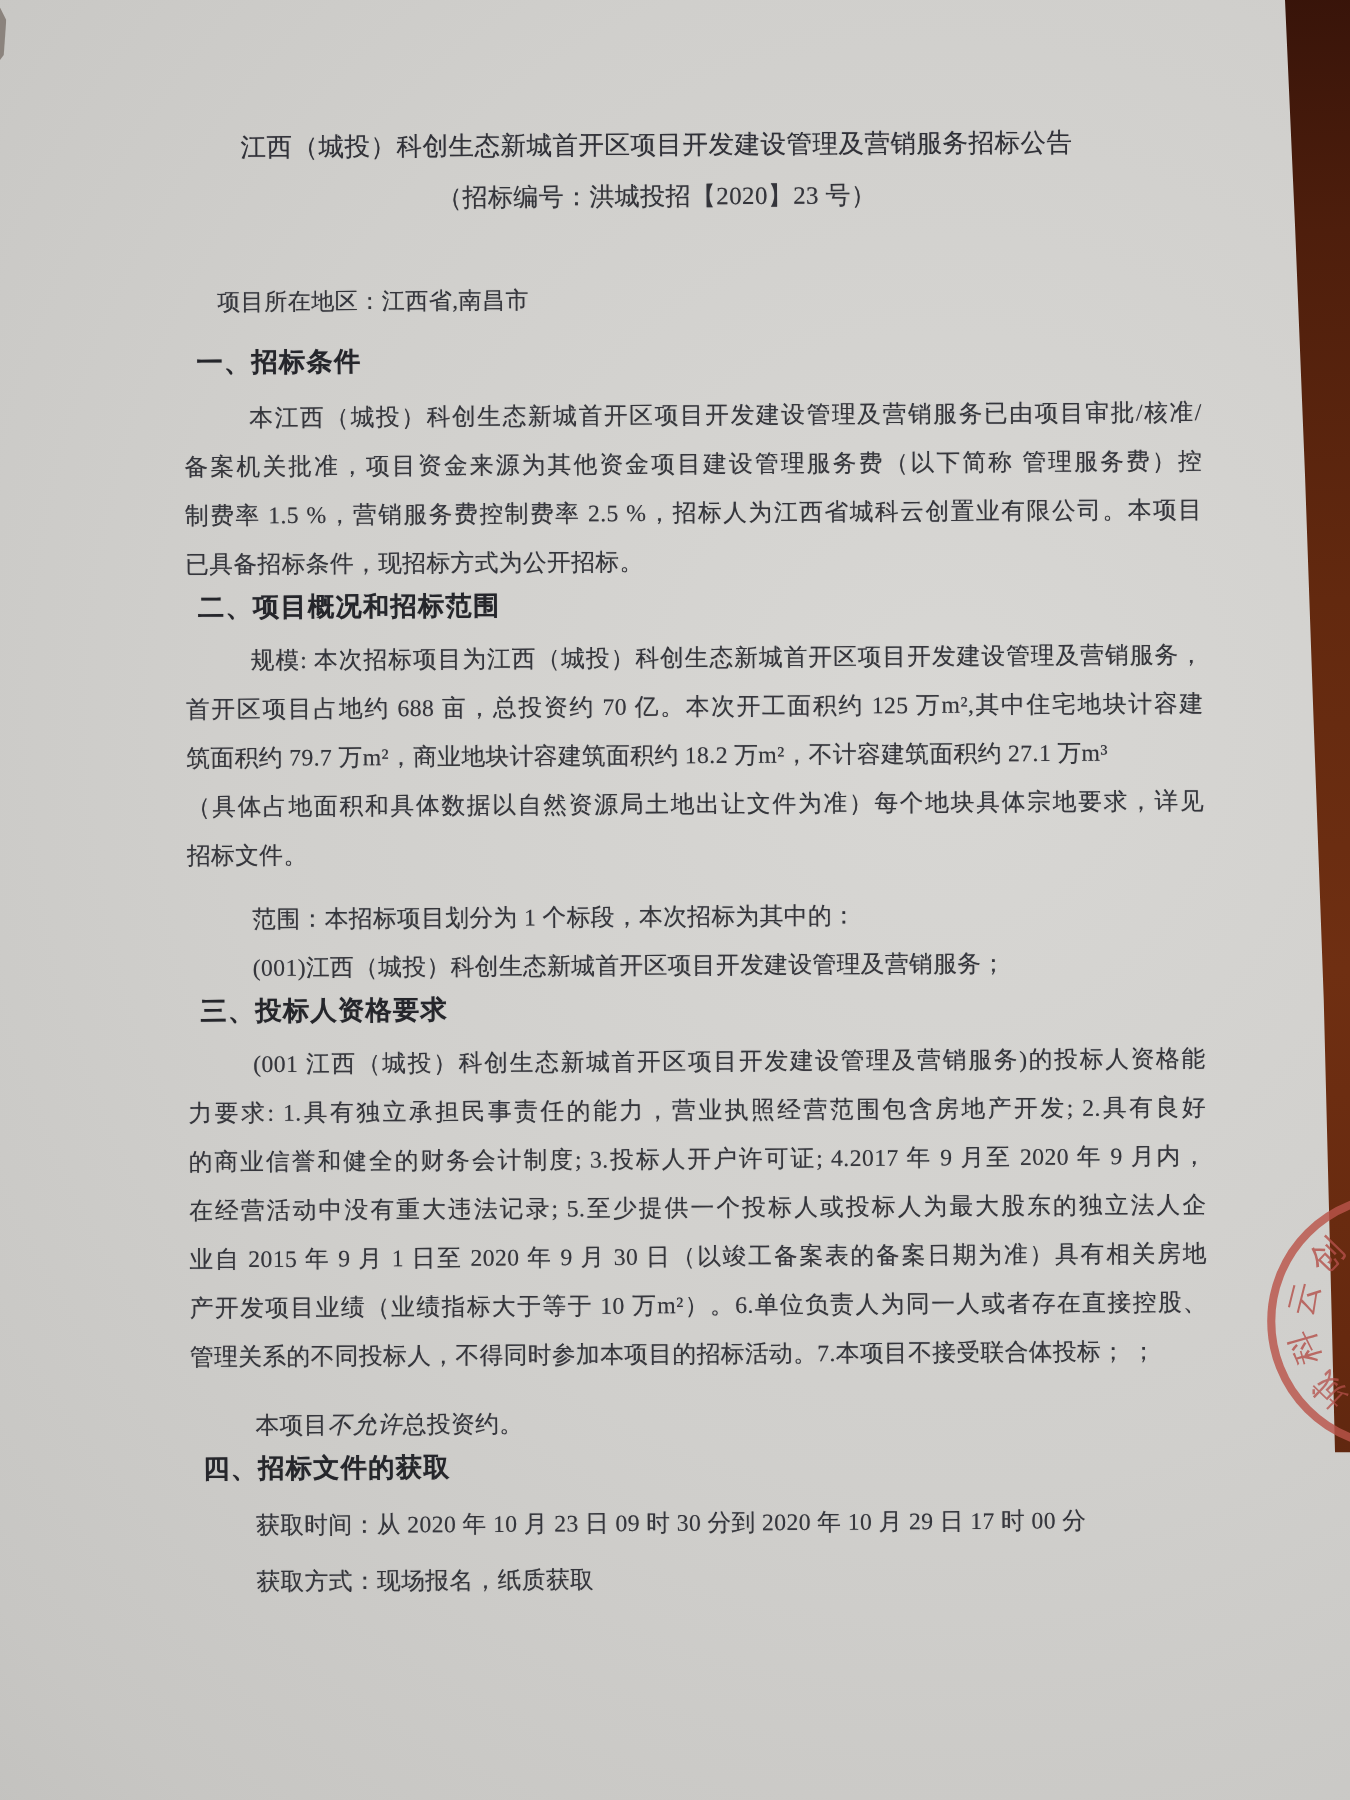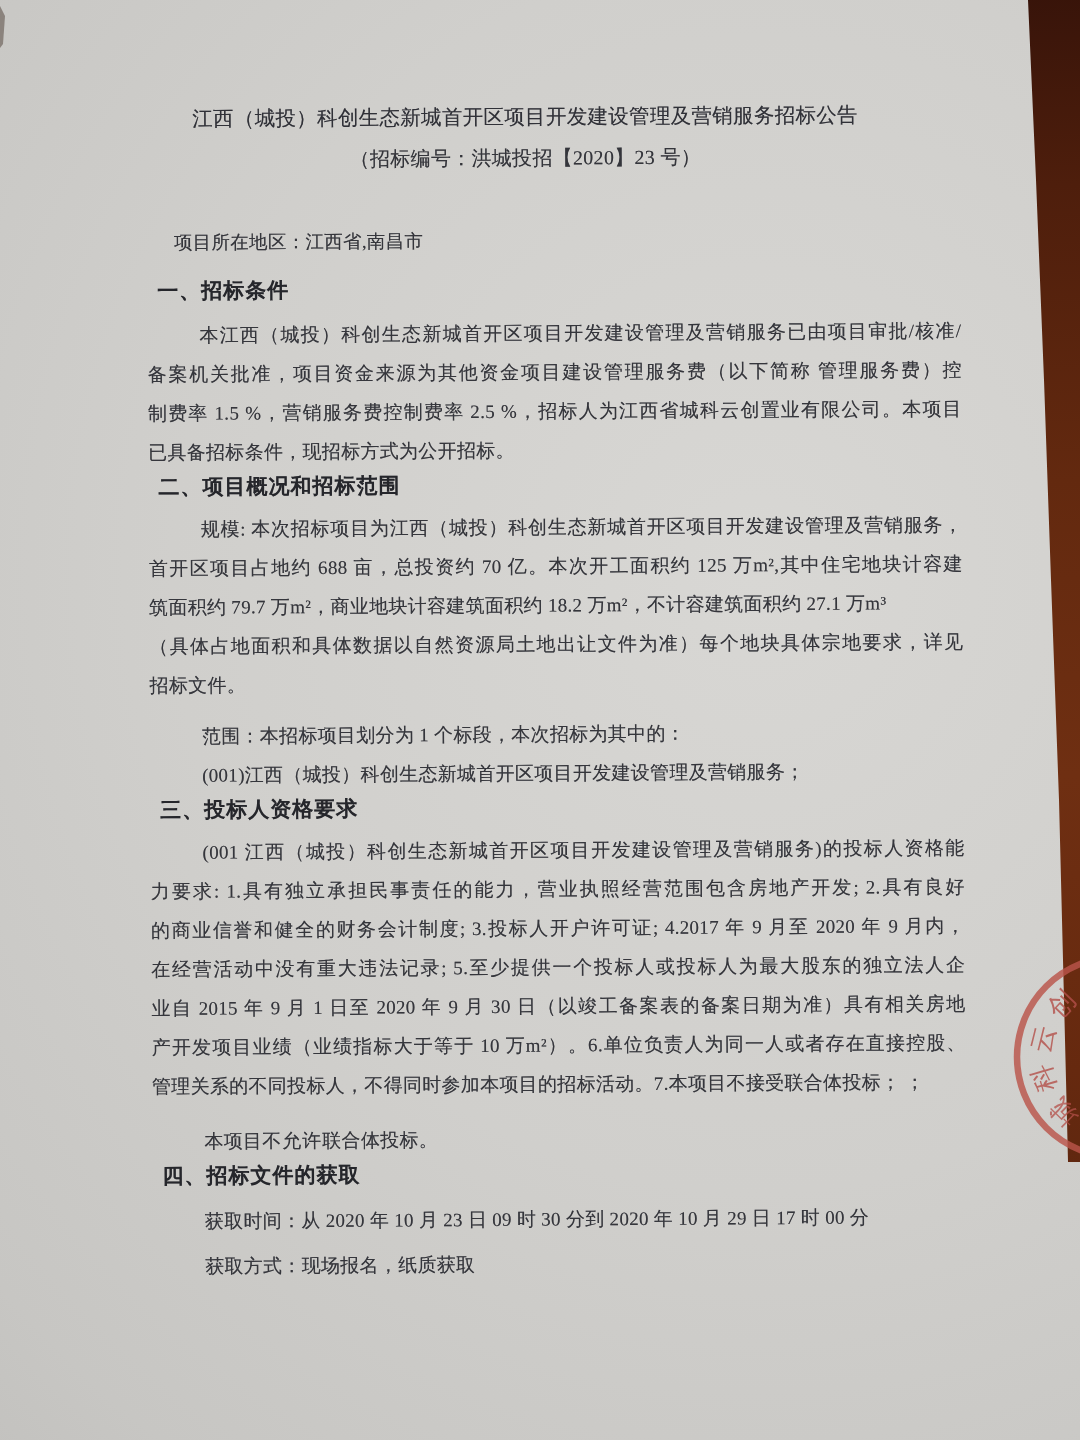"不允许" .em { font-style: none -> italic }
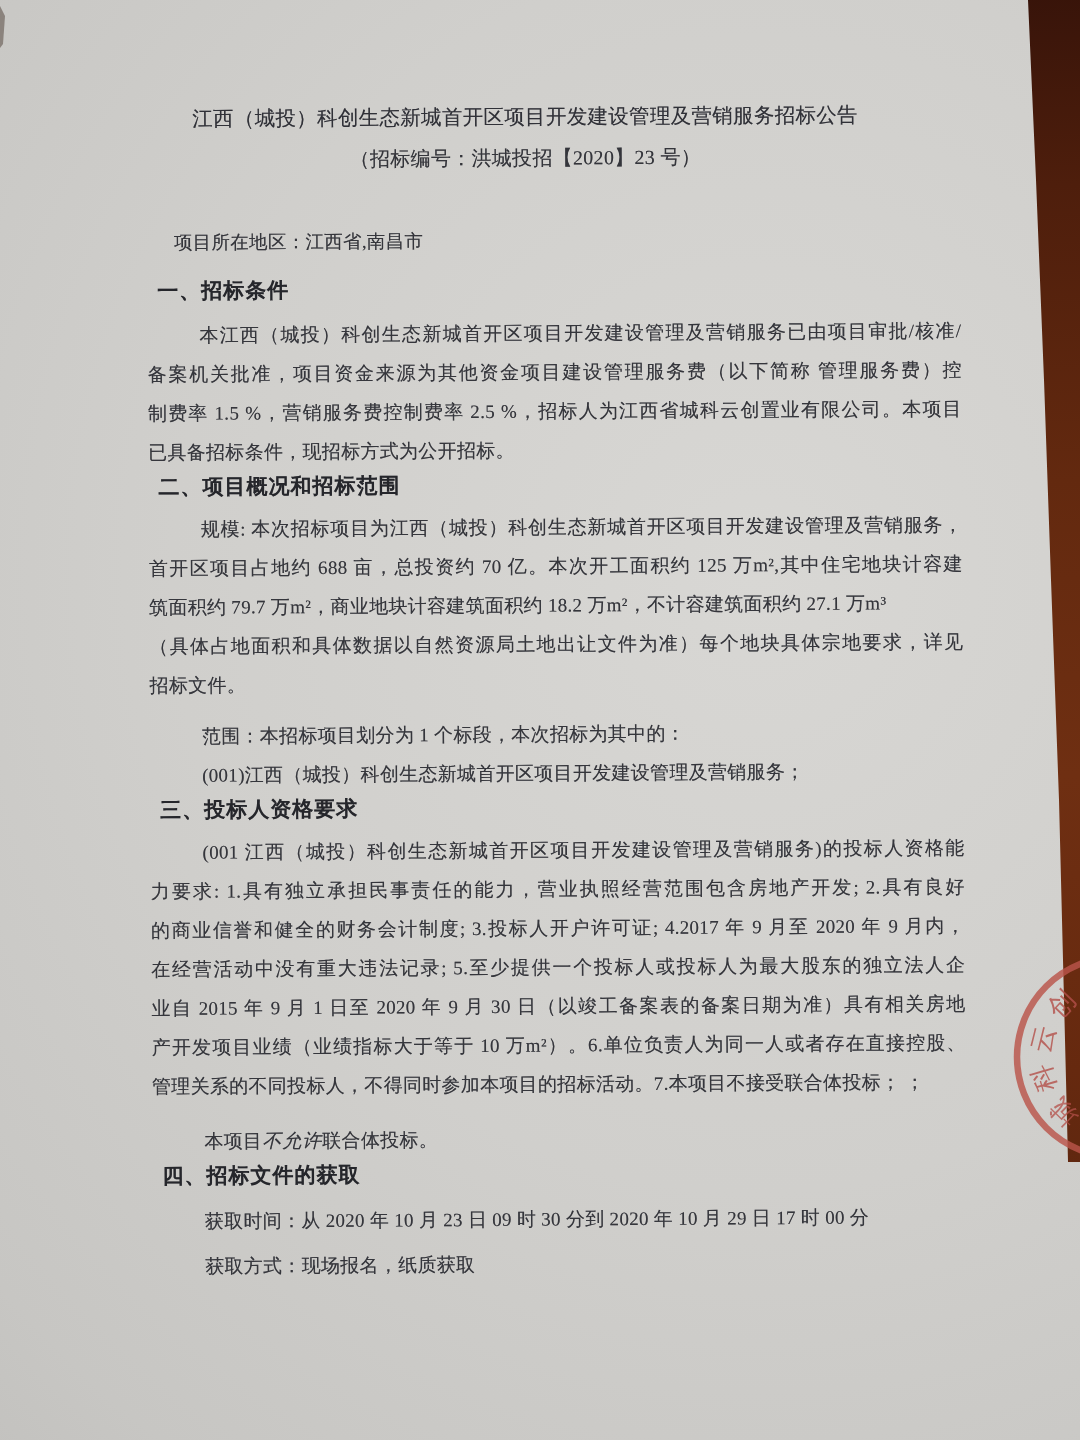"联合体投标。" span { text: 联合体投标 -> 总投资约 }
